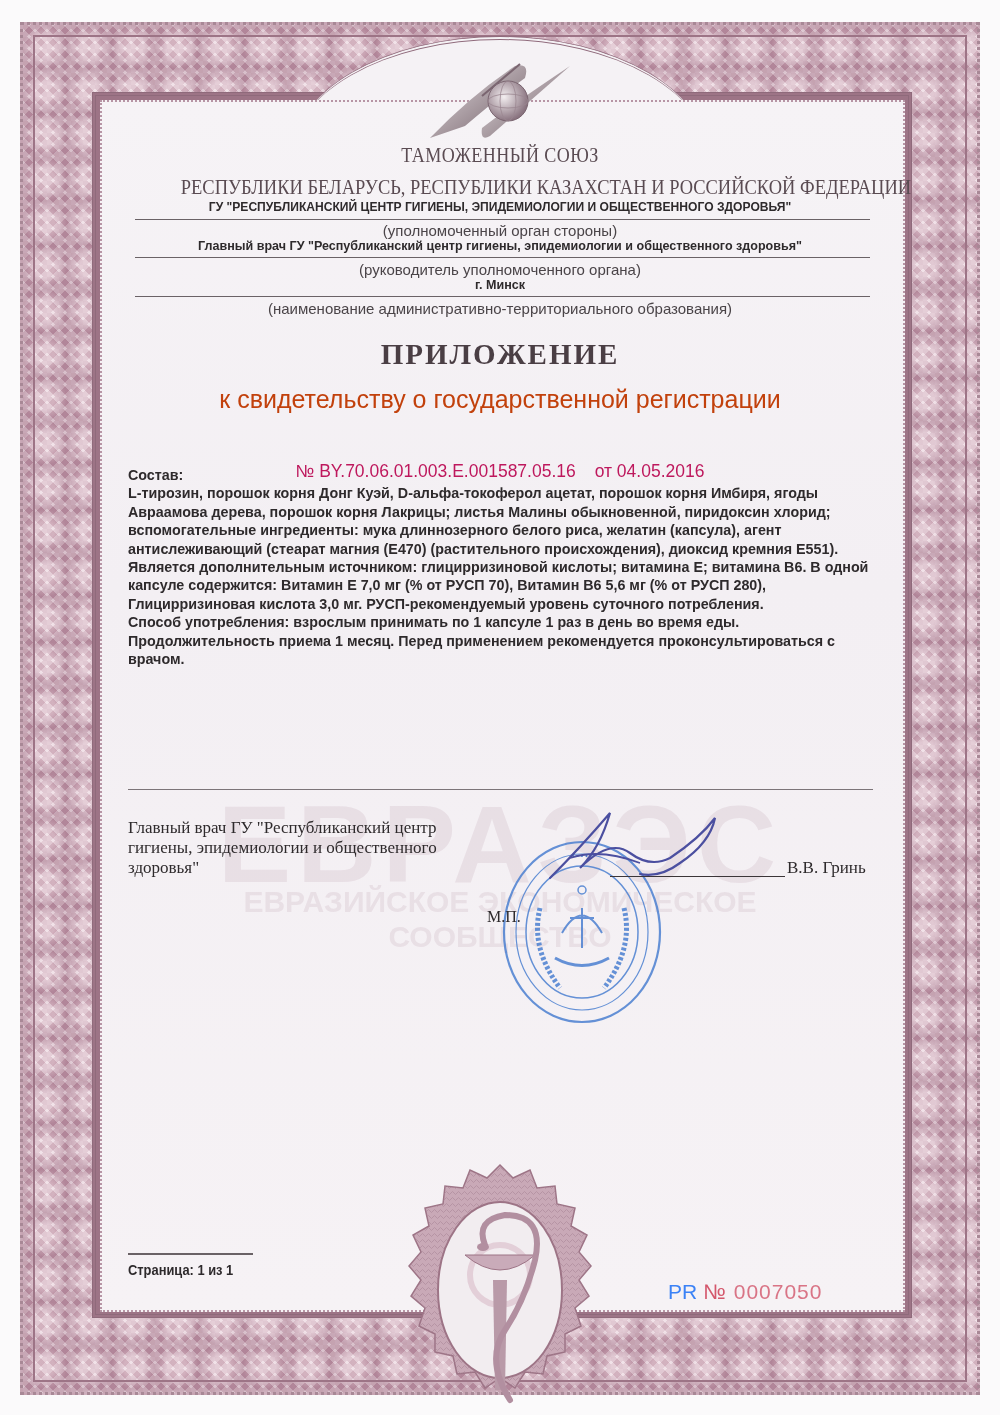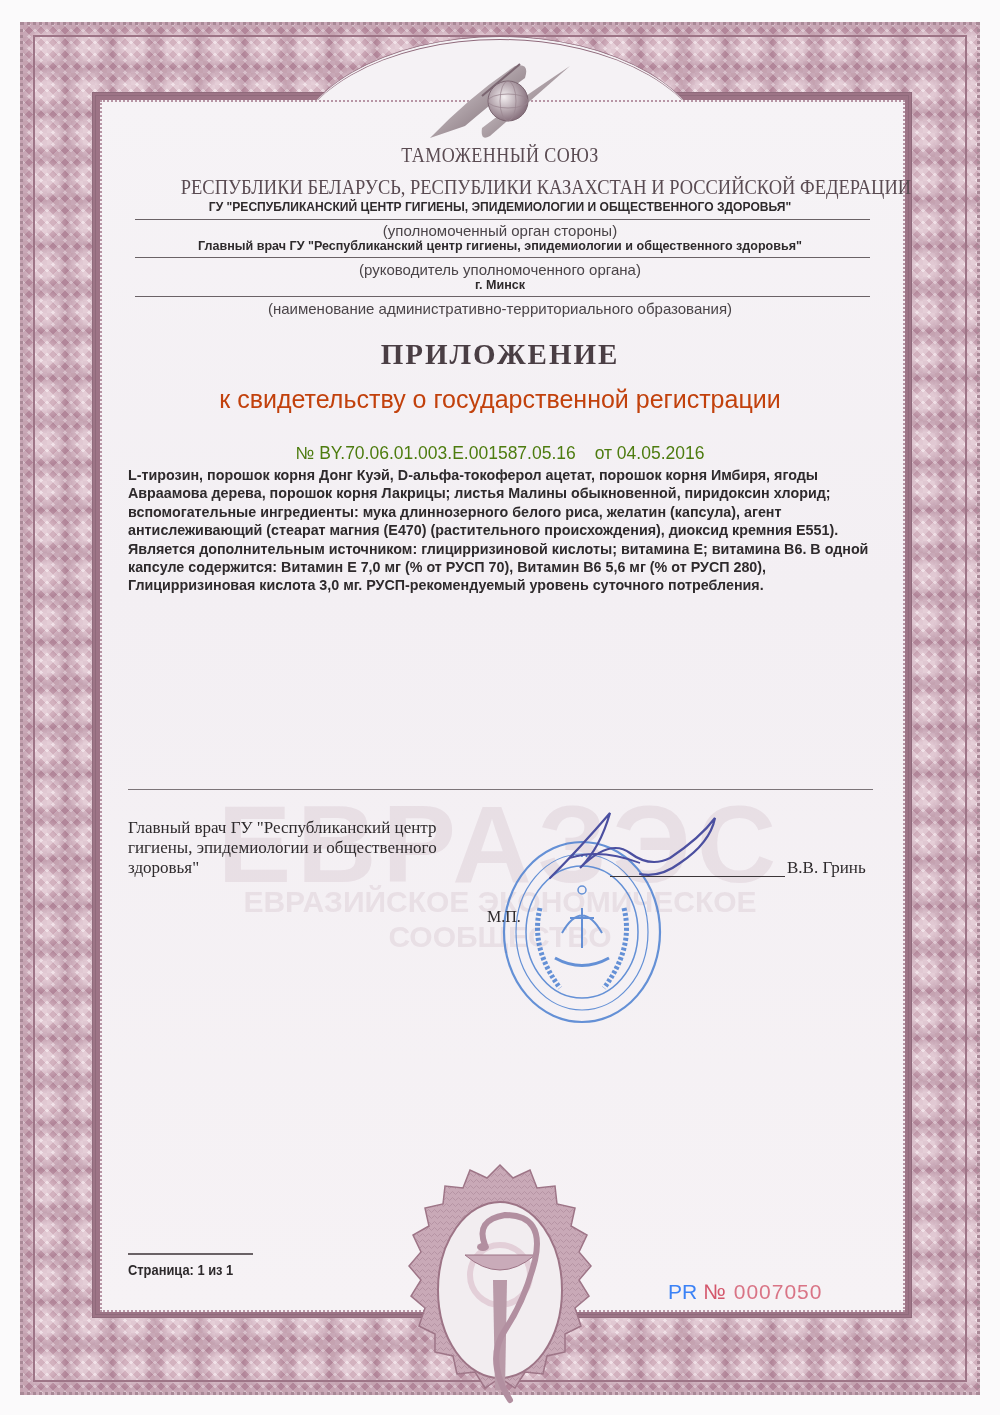"Состав:" p { html: none -> <p>Состав:</p> }
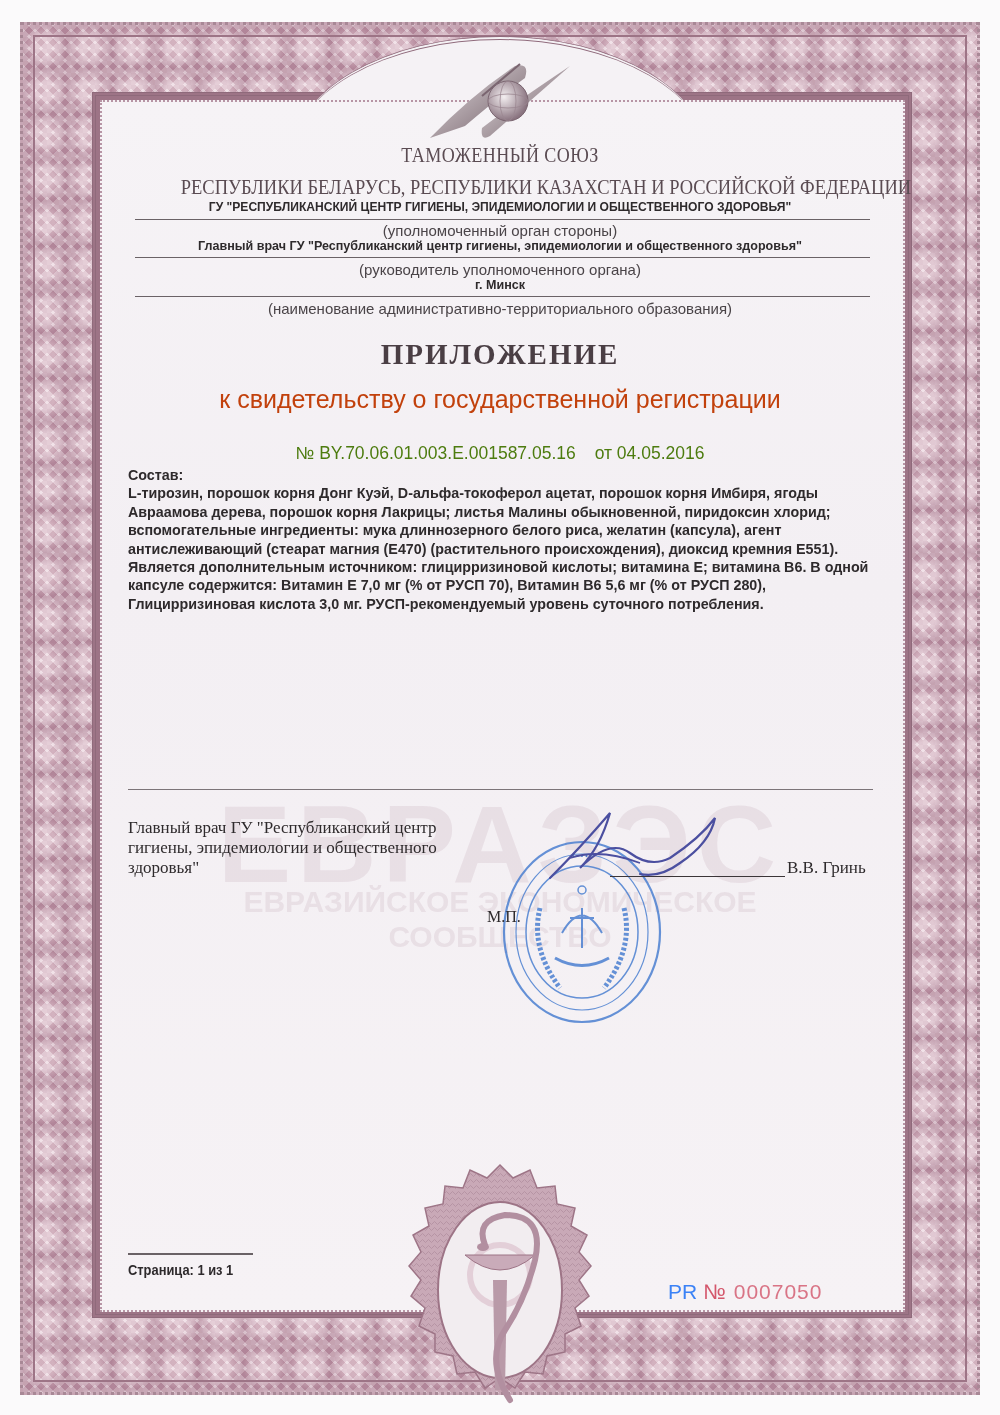"№ BY.70.06.01.003.E.001587.05.16 от" .t-num { color: #4d7c0f -> #be185d; top: 443px -> 461px }
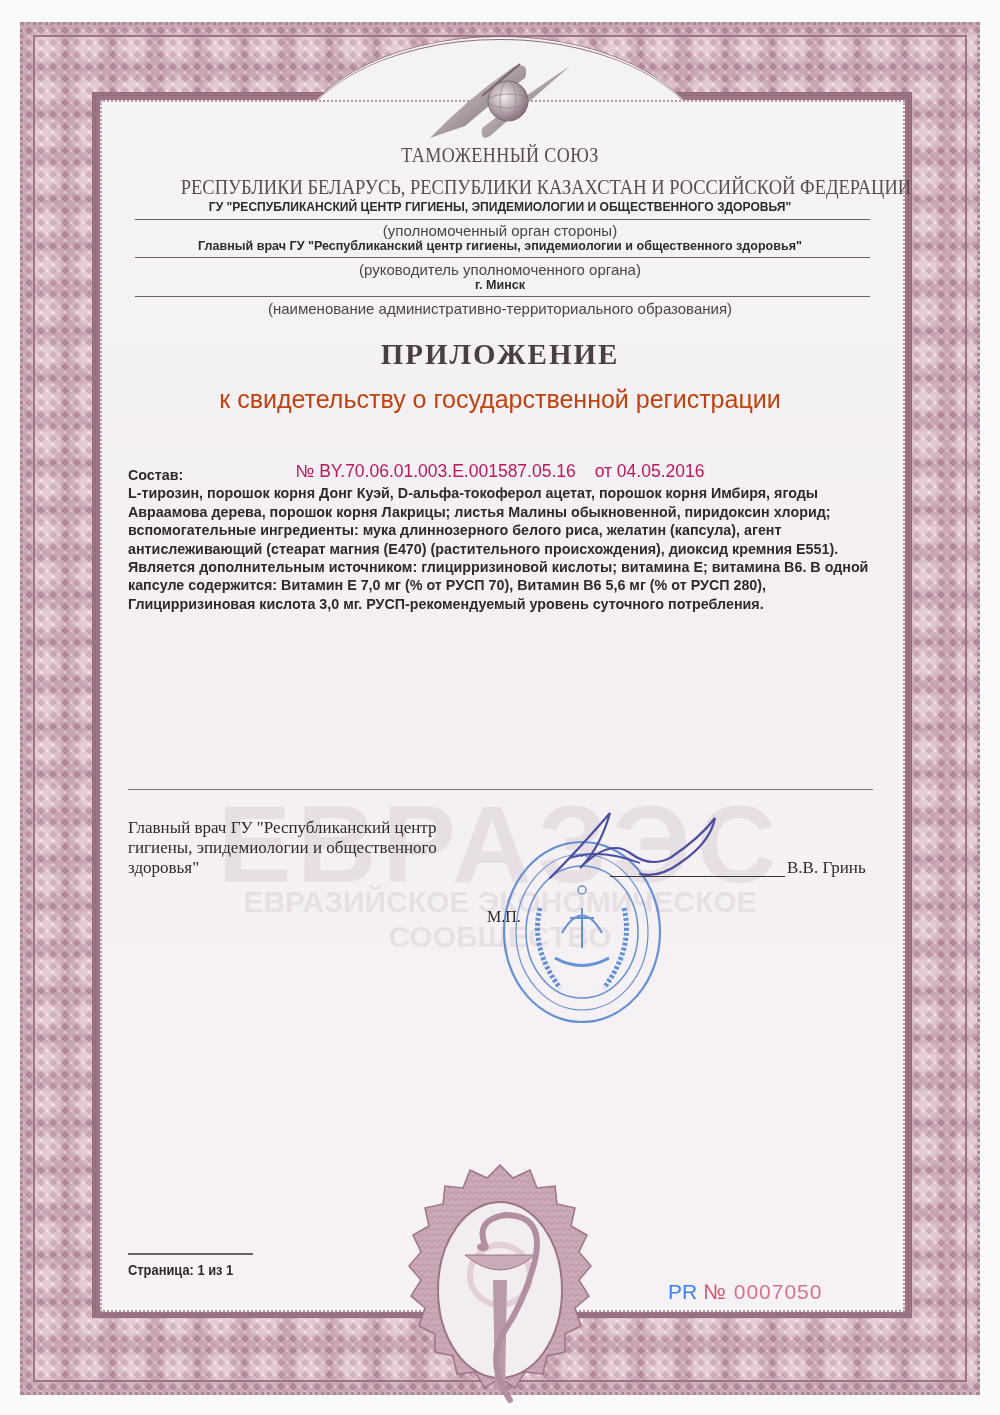"Способ употребления: взрослым принимать" p { html: none -> <p>Способ употребления: взрослым принимать по 1 капсуле 1 раз в день во время еды. Продолжительность приема 1 месяц. Перед применением рекомендуется проконсультироваться с врачом.</p> }
